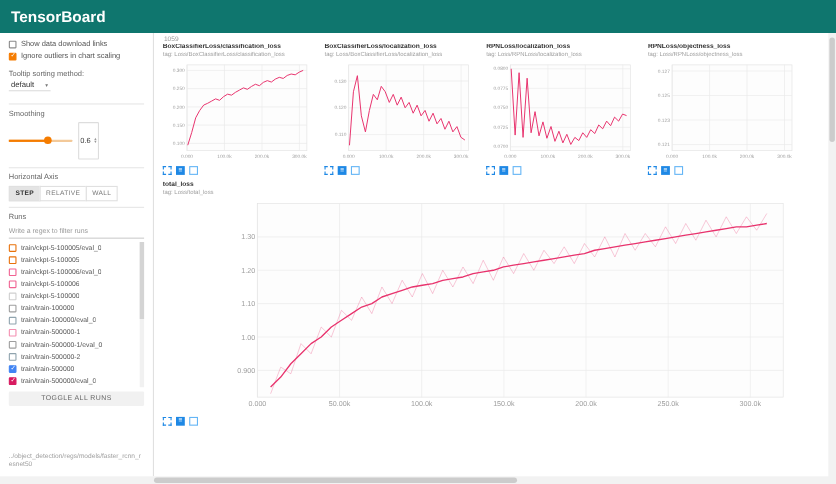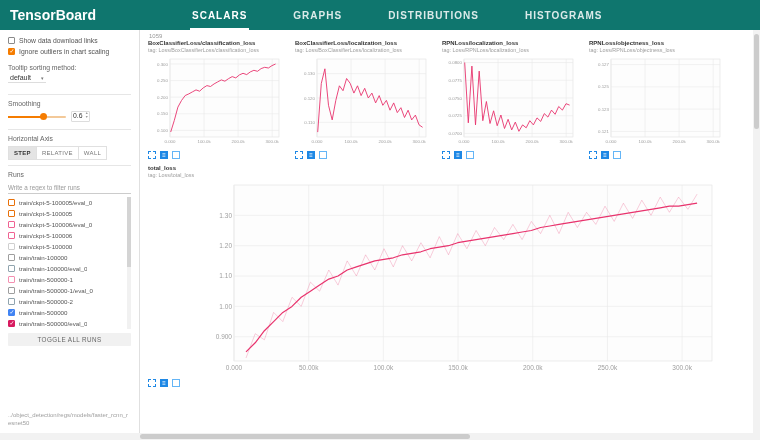"SCALARS" div.tabs { html: <div> <div>SCALARS</div> <div>GRAPHS</div> <div>DISTRIBUTIONS</div> <div>HISTOGRAMS</div> </div> -> none }
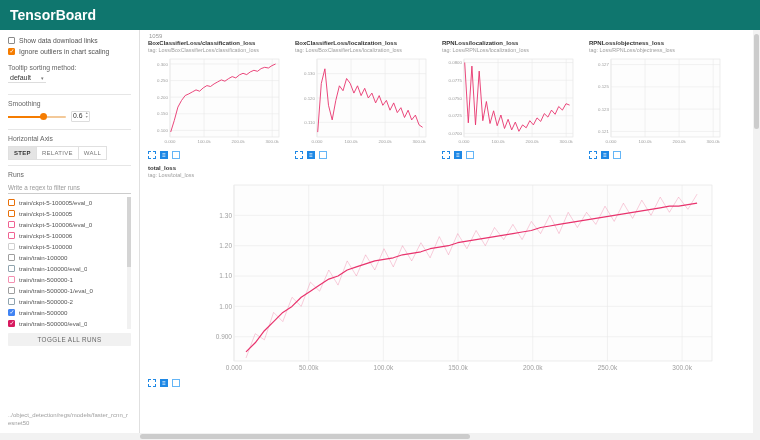"0.6" .num-box { align-items: flex-start -> center; padding: 0 1px -> 16px 1px }
